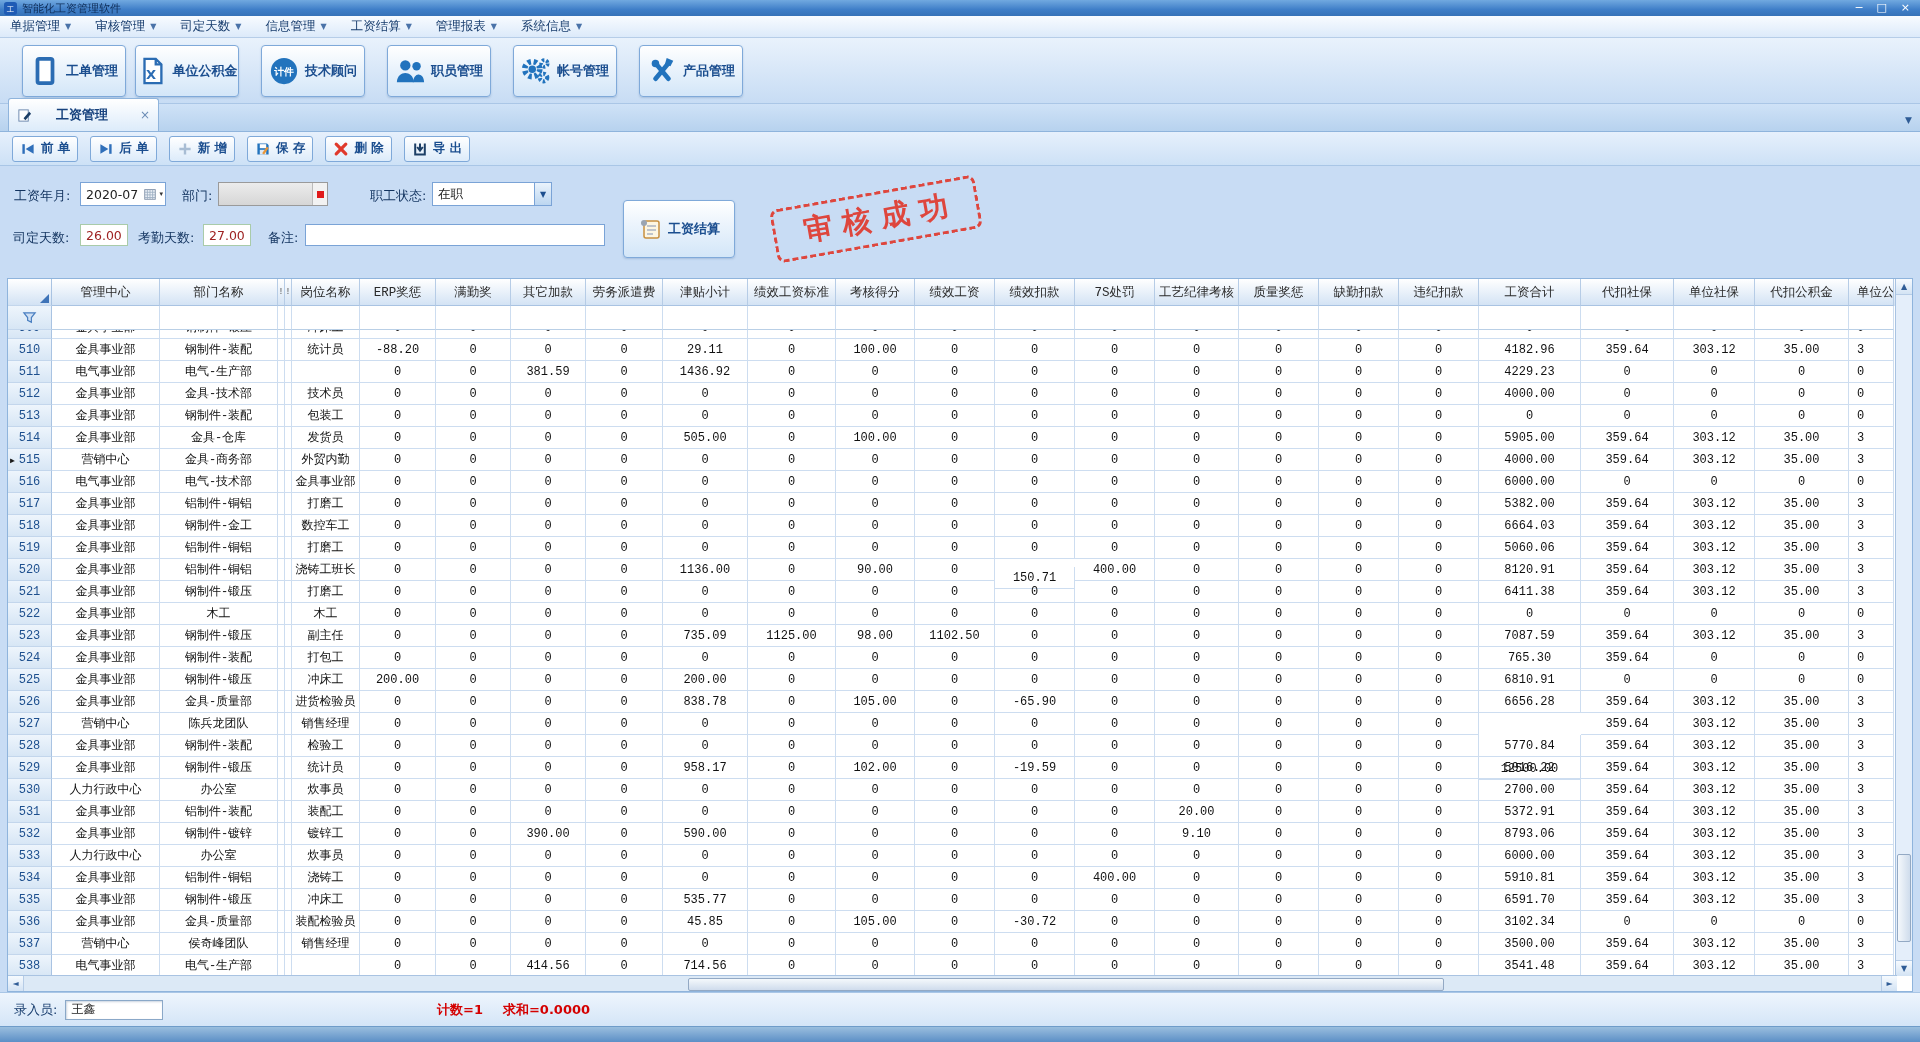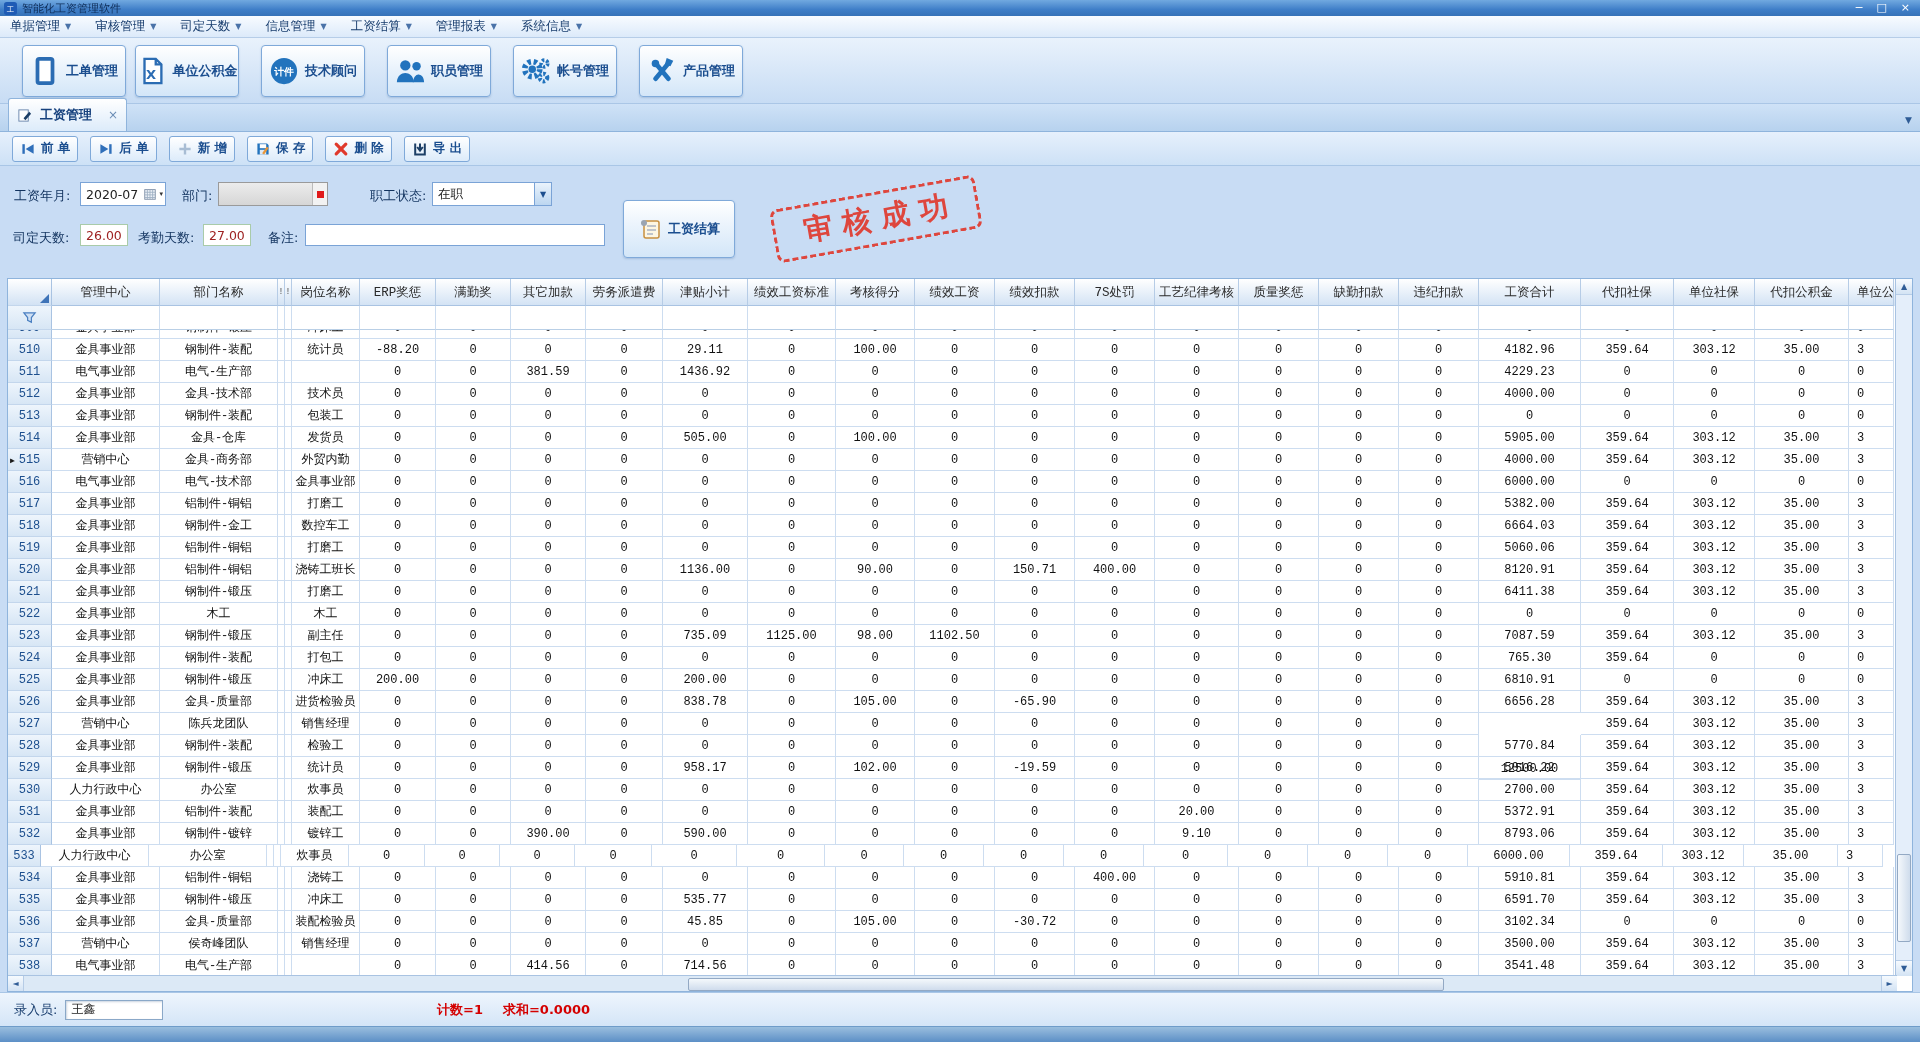"工资管理" .tab { gap: 8px -> 24px }
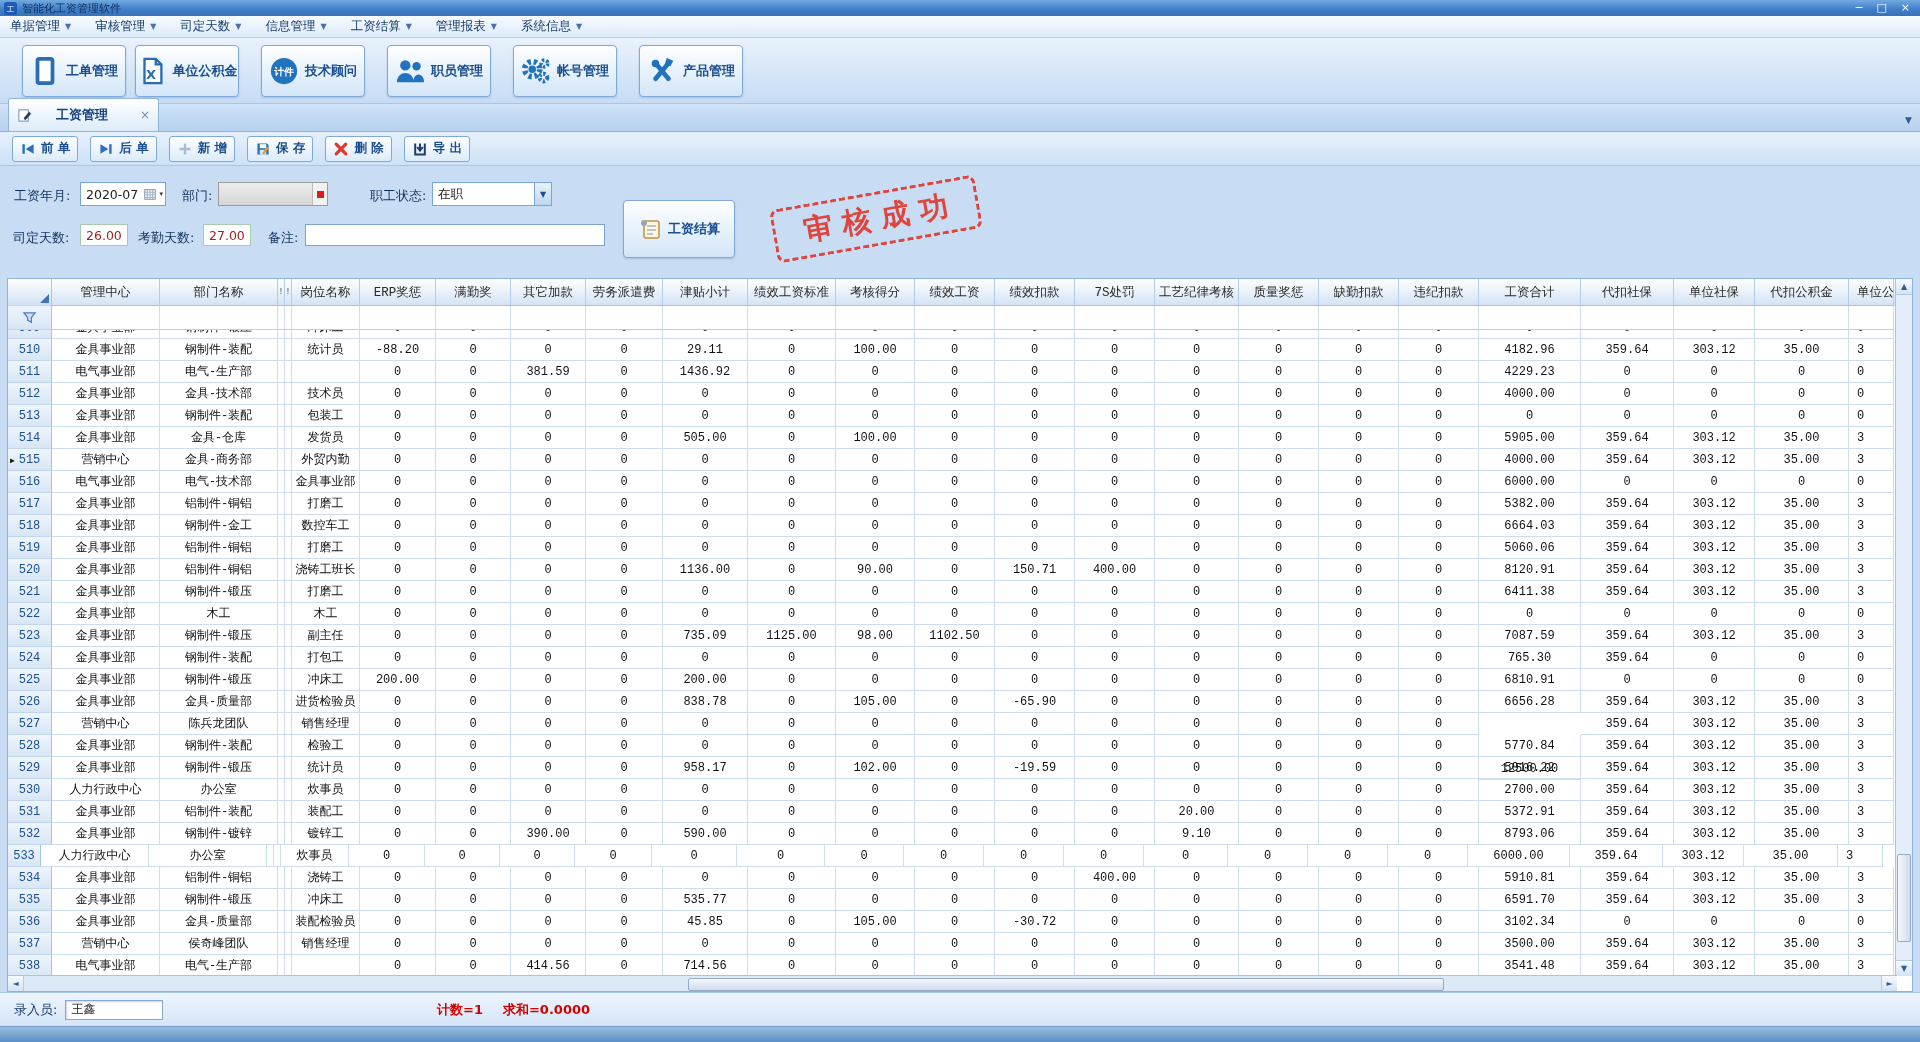"150.71" div.gc { margin-top: none -> 8px }
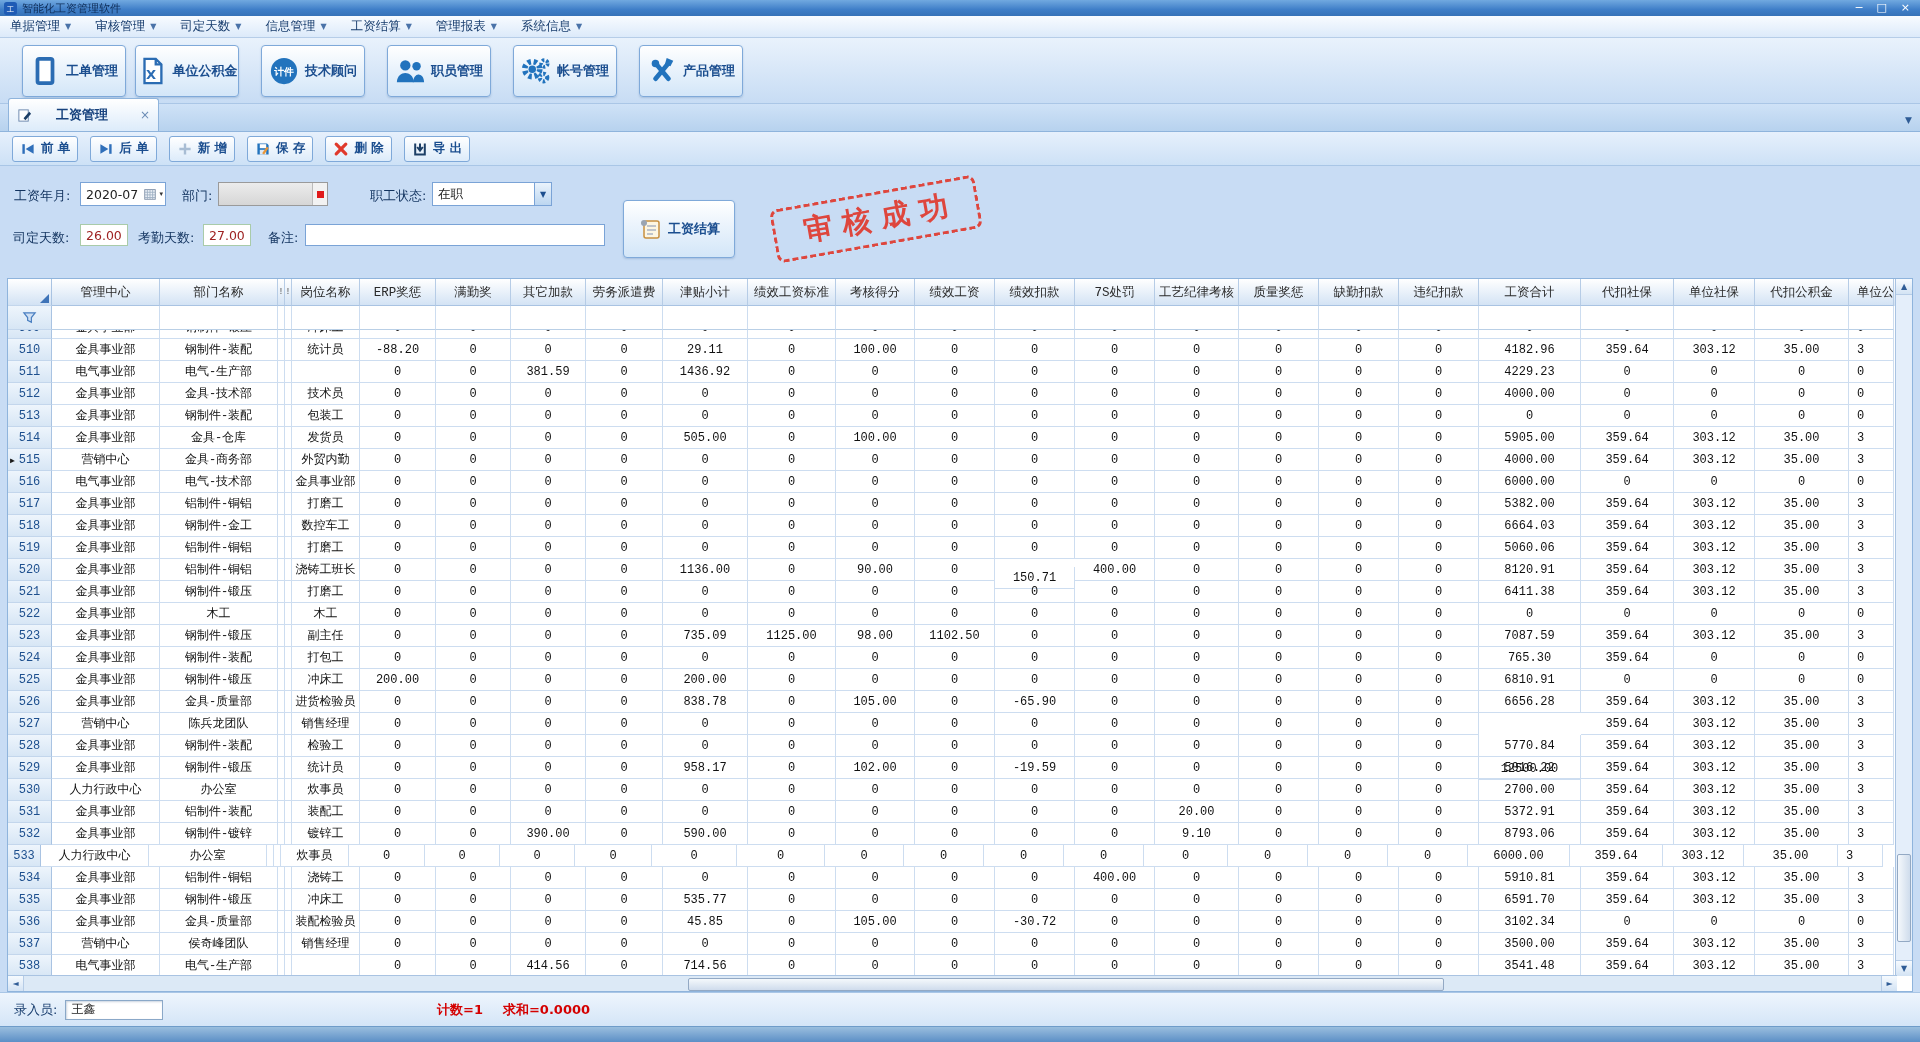"533" div.gc { width: 33px -> 44px }
